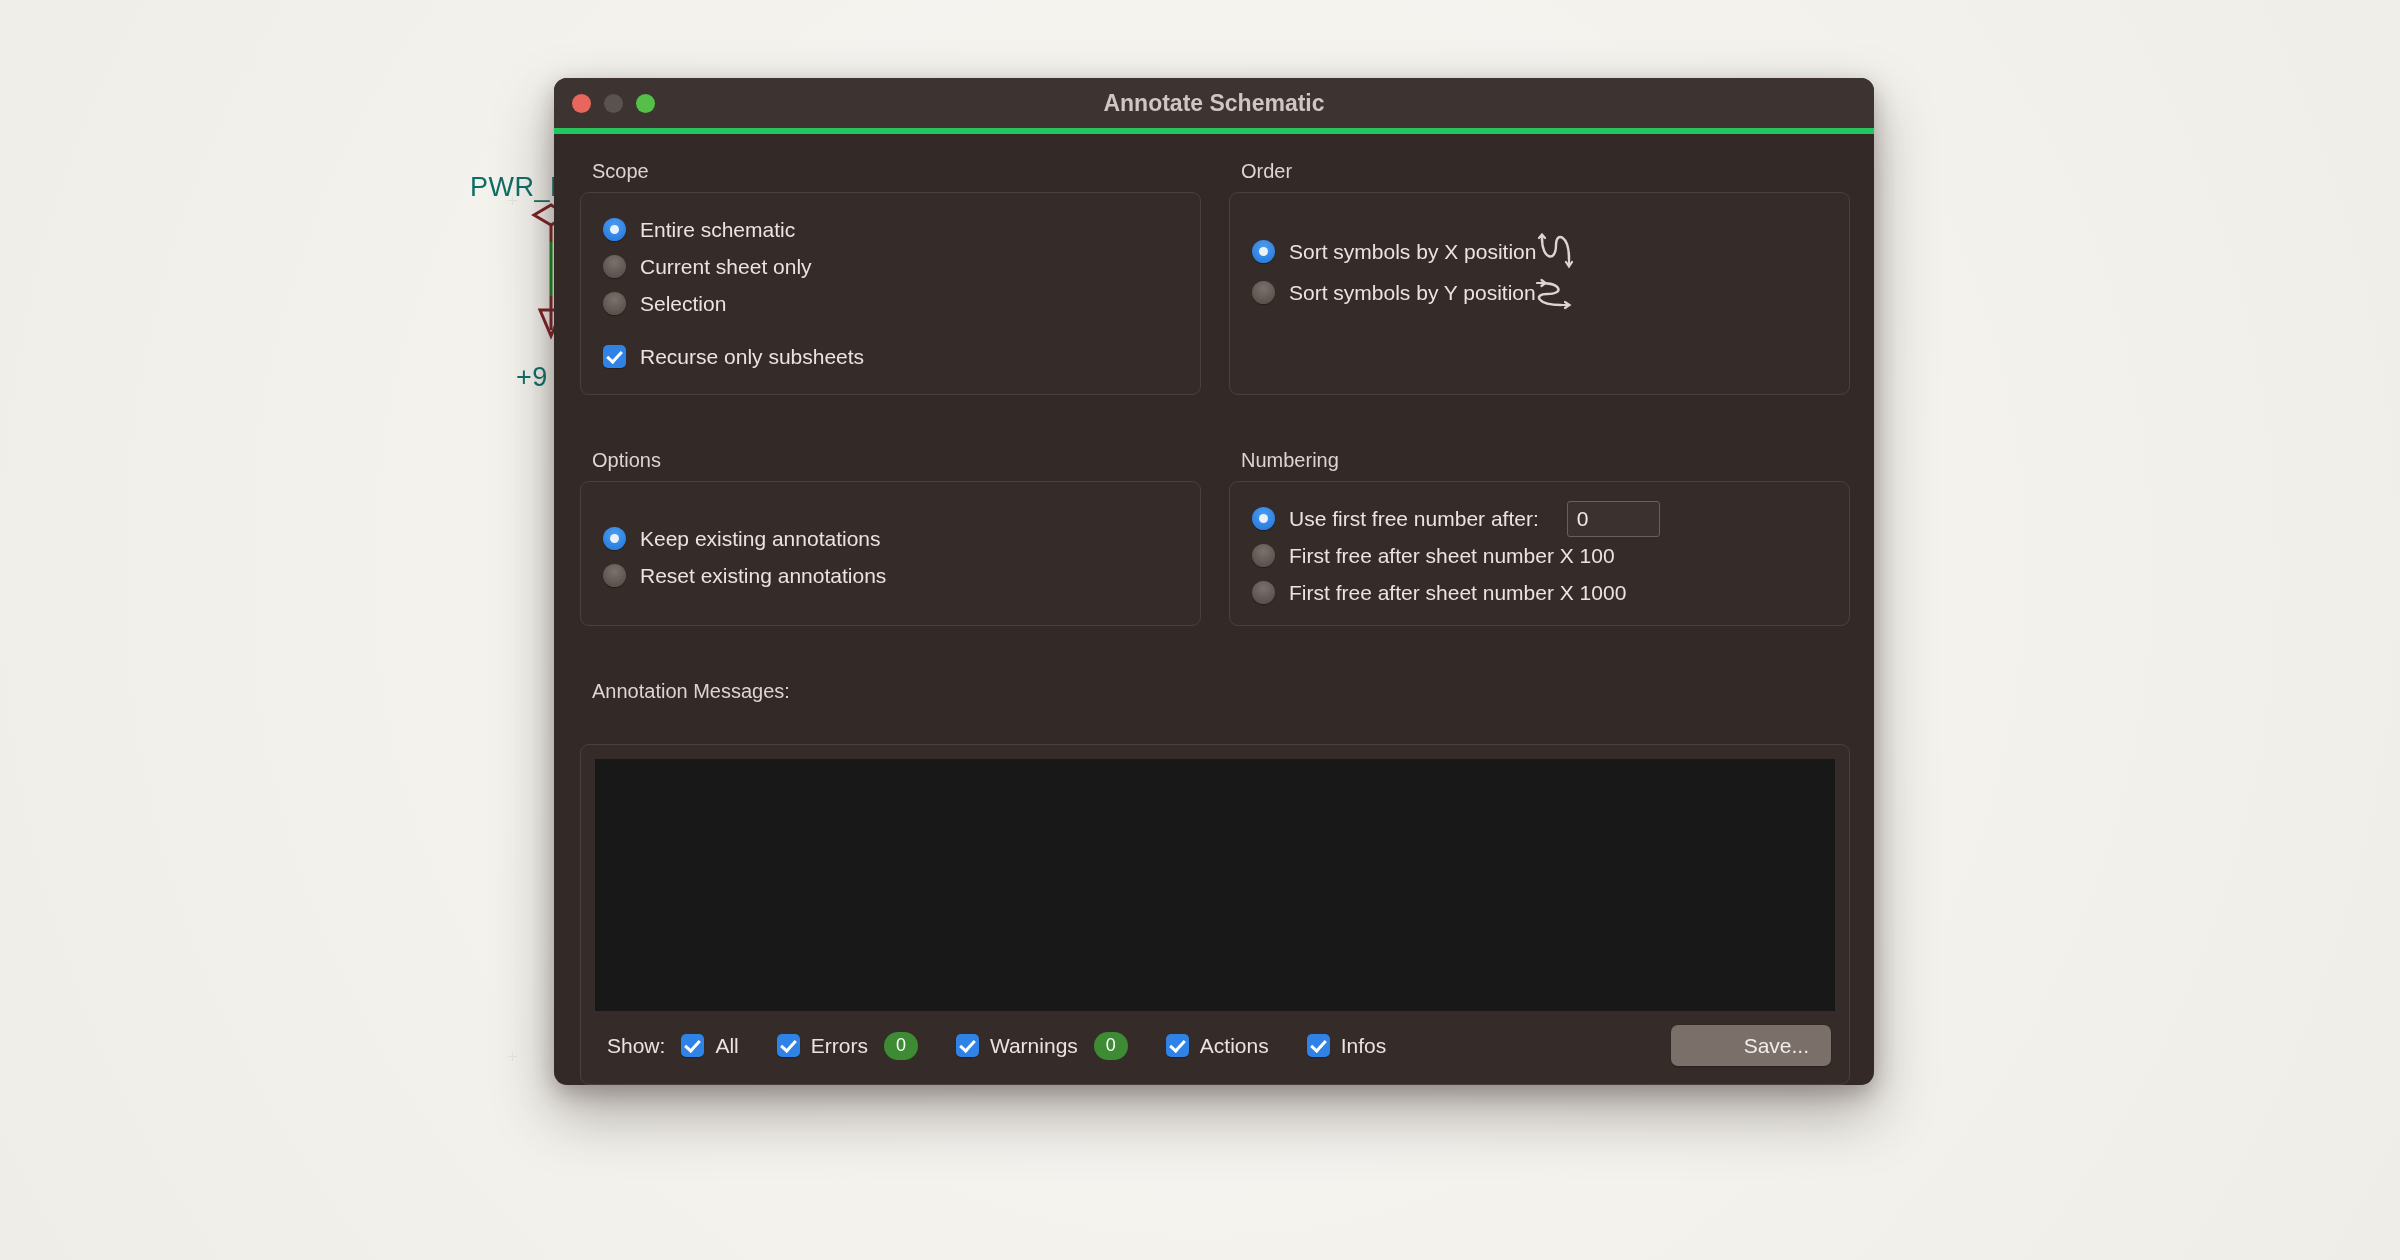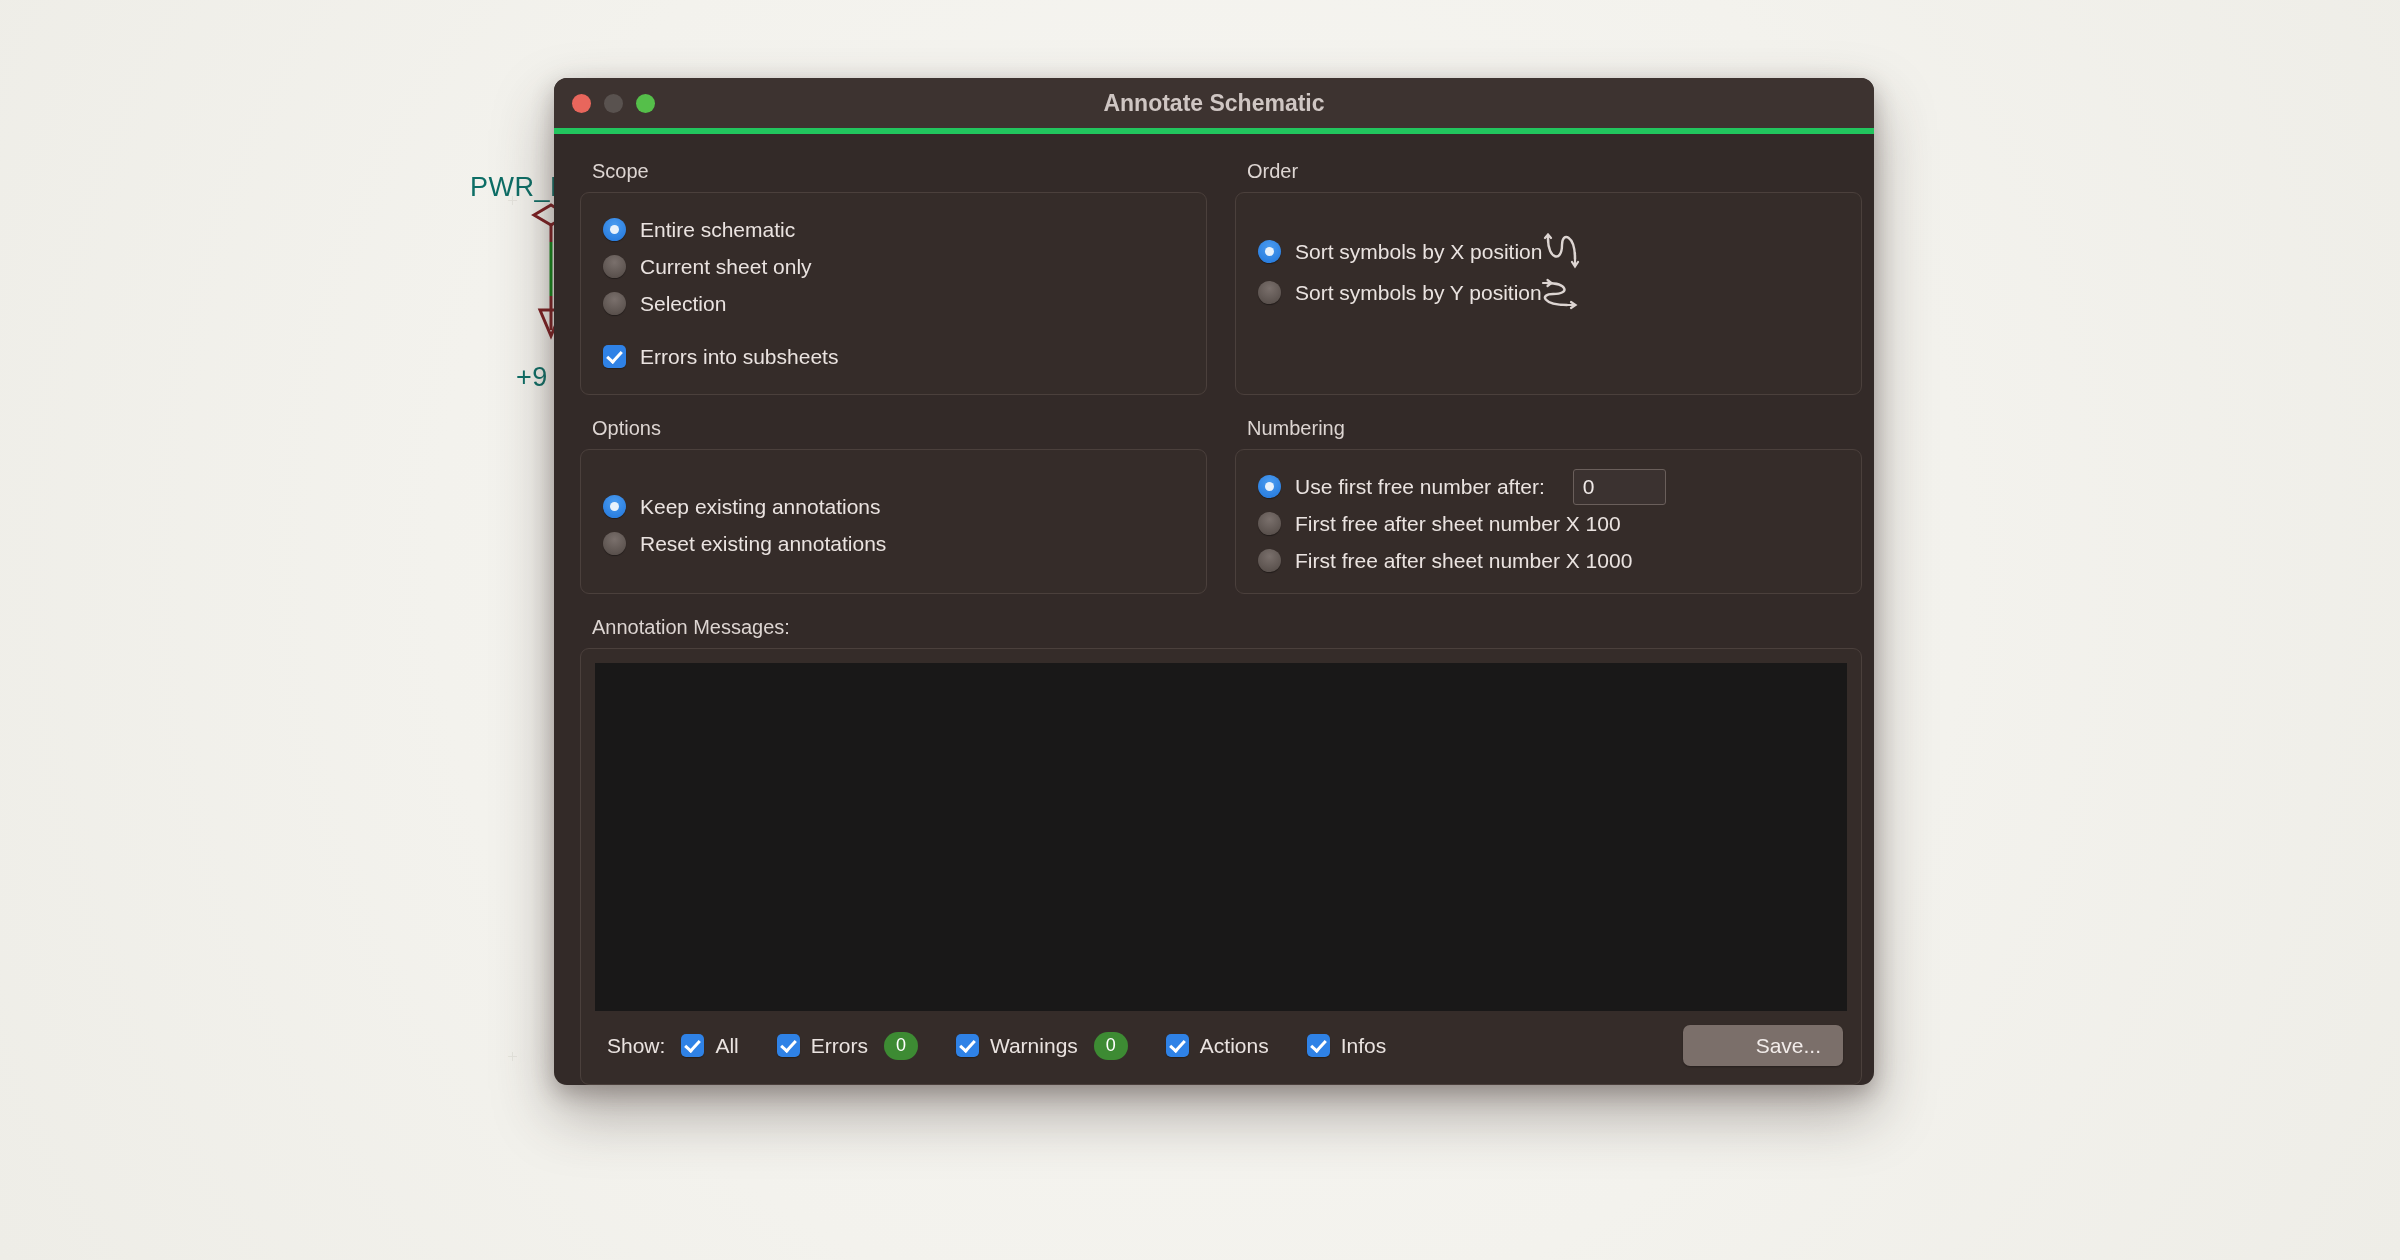"Scope" #dialog-body { gap: none -> 32px; padding: 26px 12px 0 26px -> 26px 24px 0 26px }
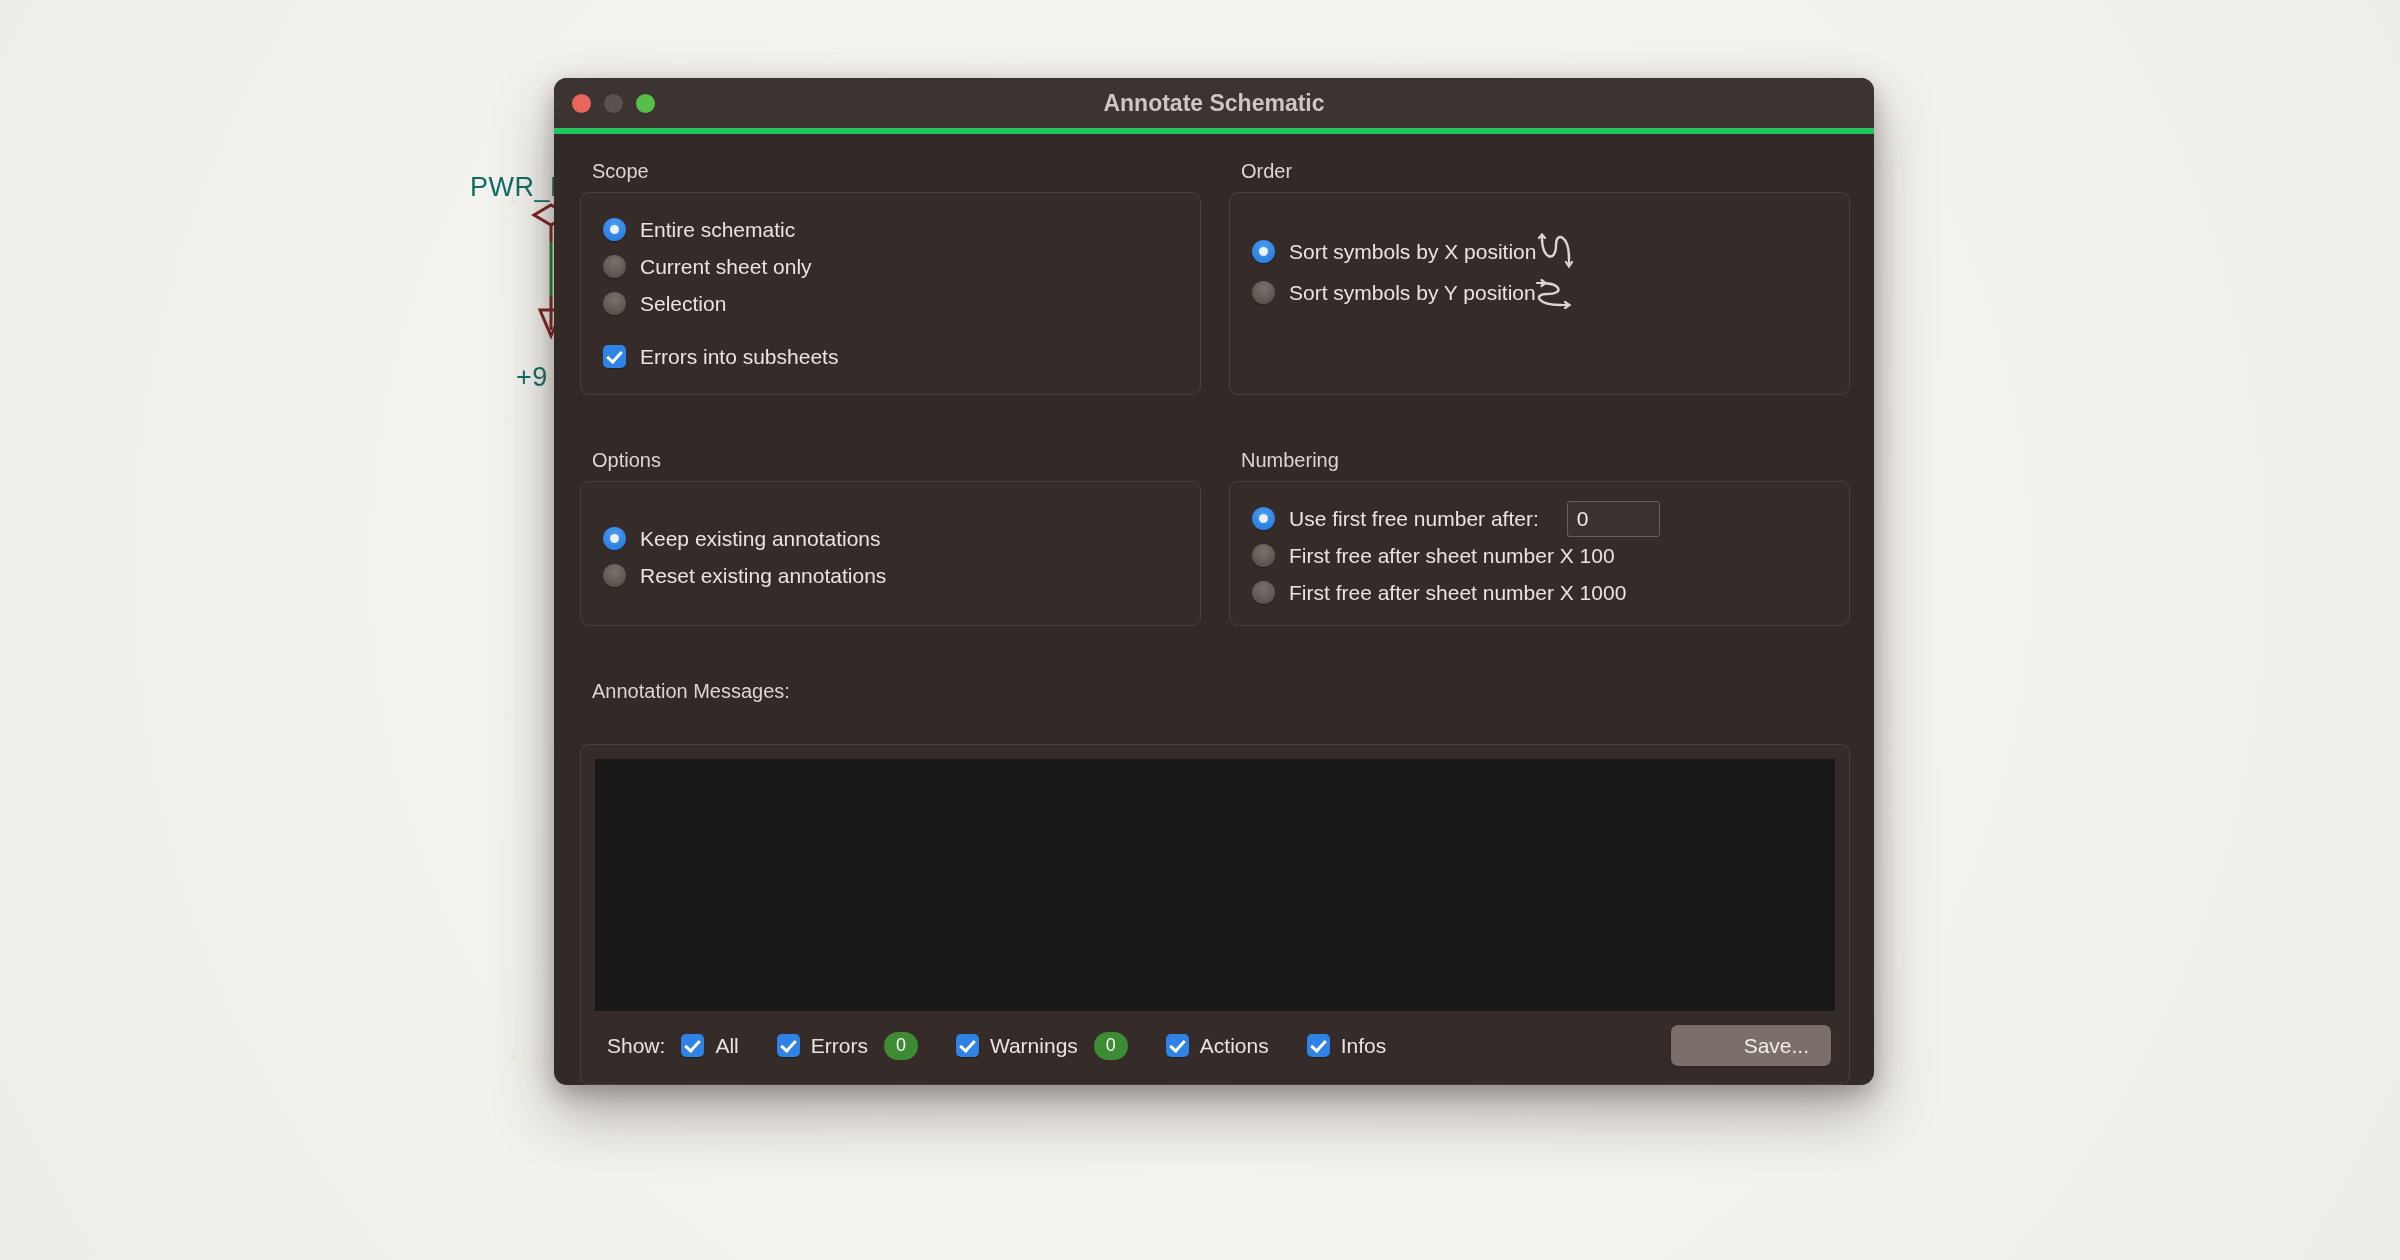"Errors into subsheets" span.opt-label { text: Errors into -> Recurse only }
